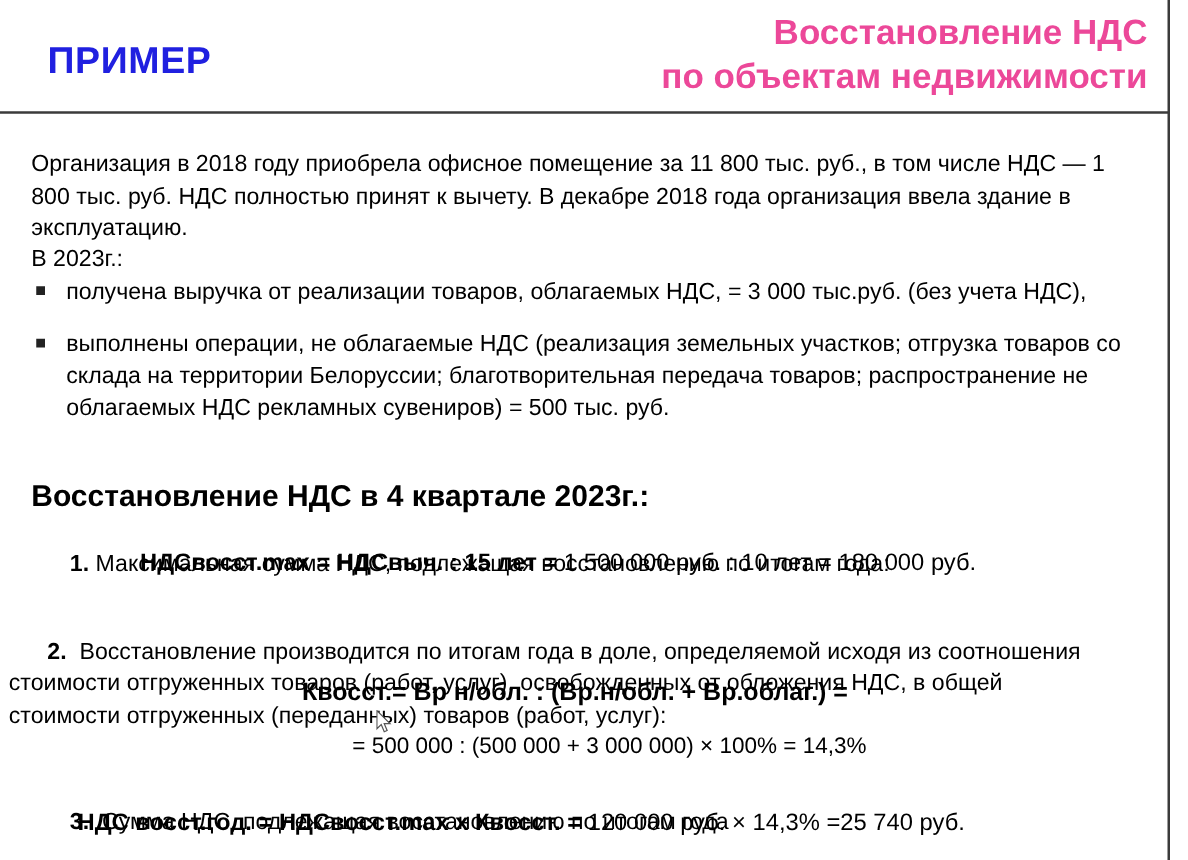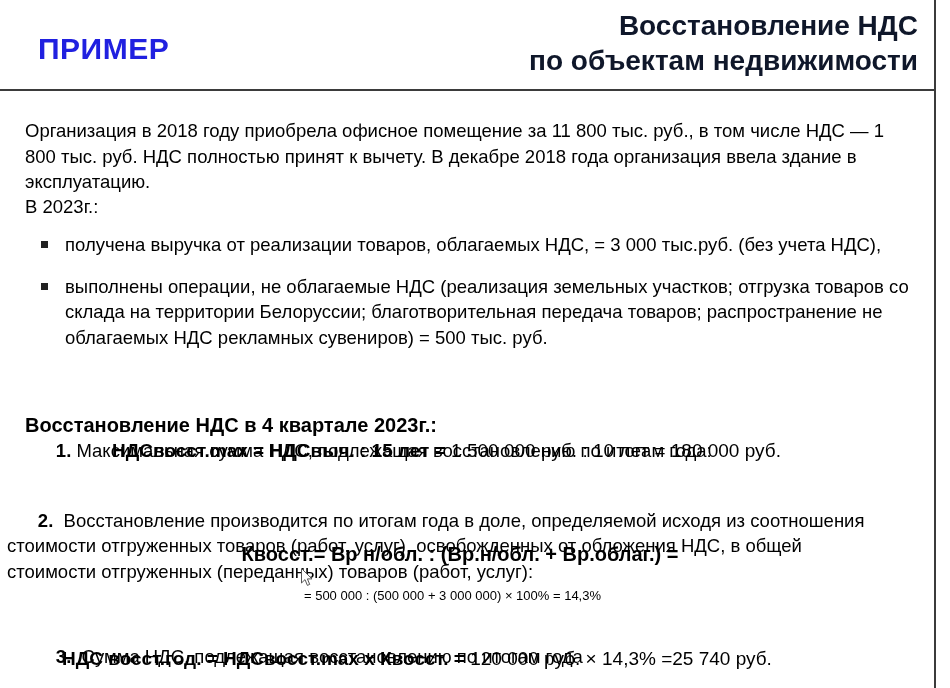"Восстановление НДС" .header-title { color: #0f172a -> #ec4899 }
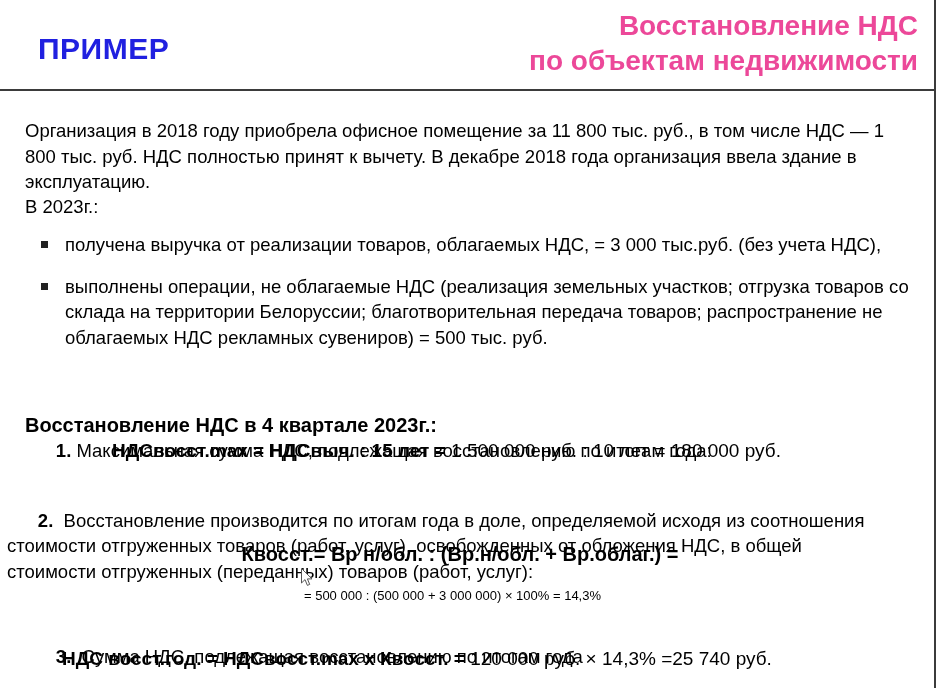"получена выручка от реализации товаров," ul.bullets { margin: 12px -> 0 }
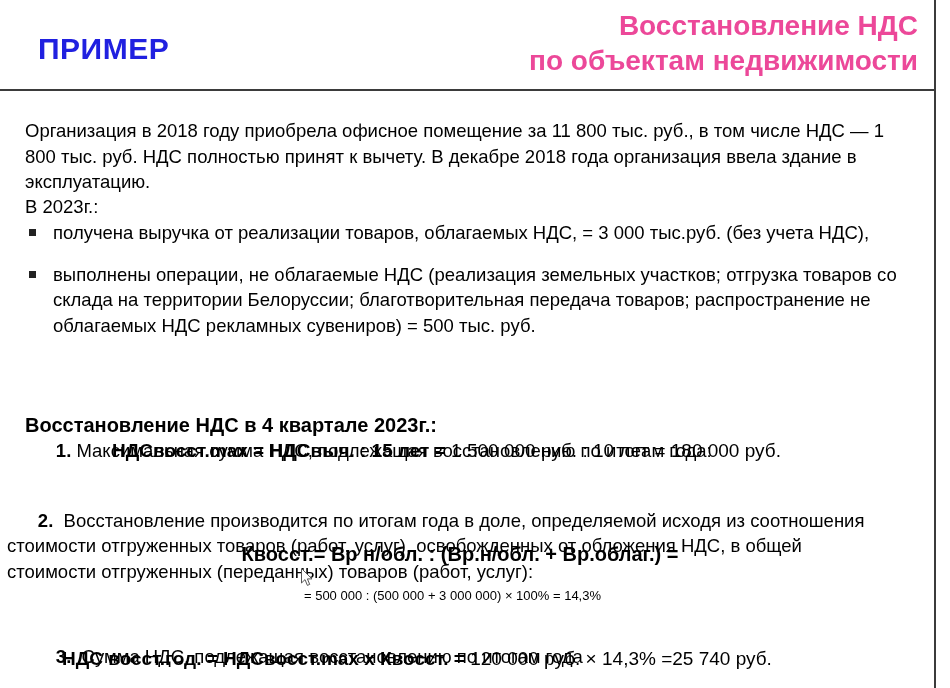"Восстановление НДС в 4 квартале" .section-heading { font-size: 20px -> 24px; margin-top: 28px -> none }
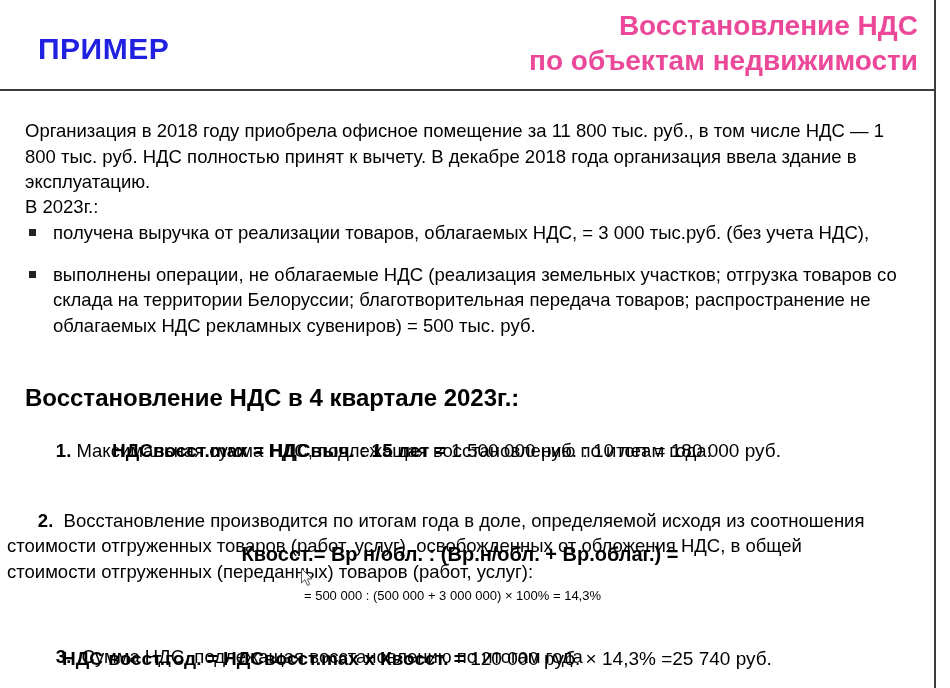"= 500 000 : (500" .formula2b { font-size: 13px -> 18px; padding-left: none -> 35px }
